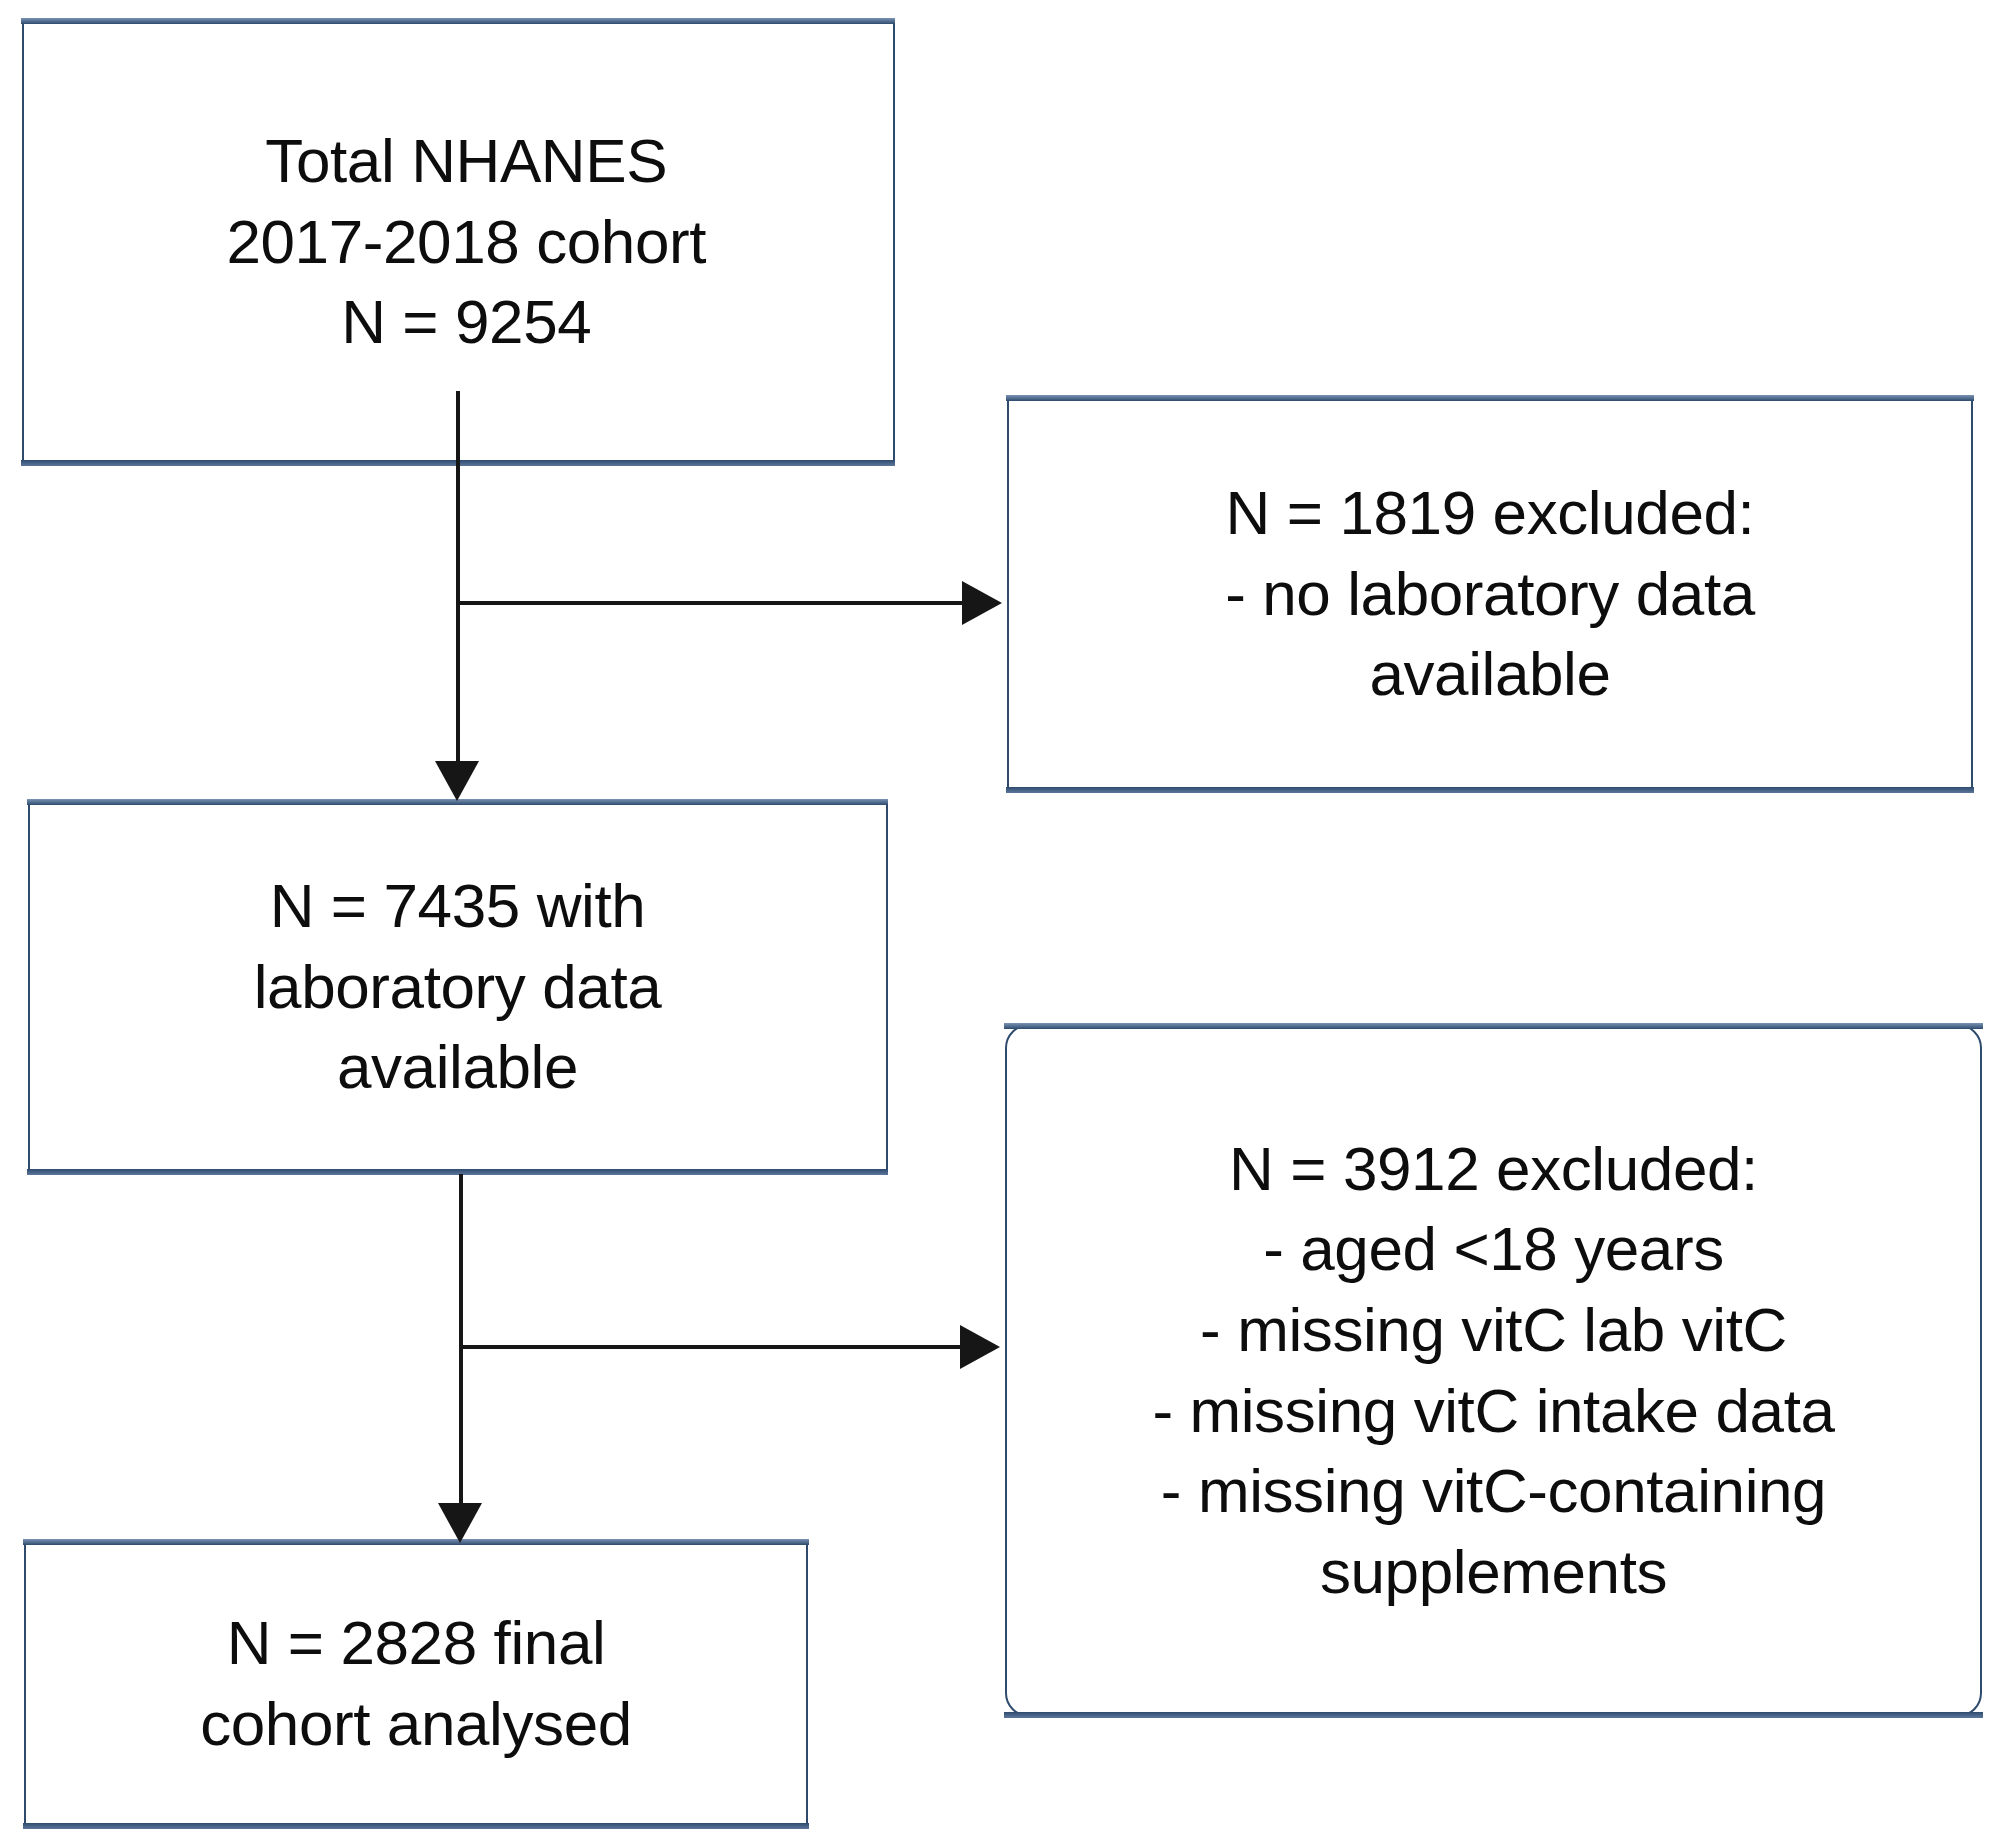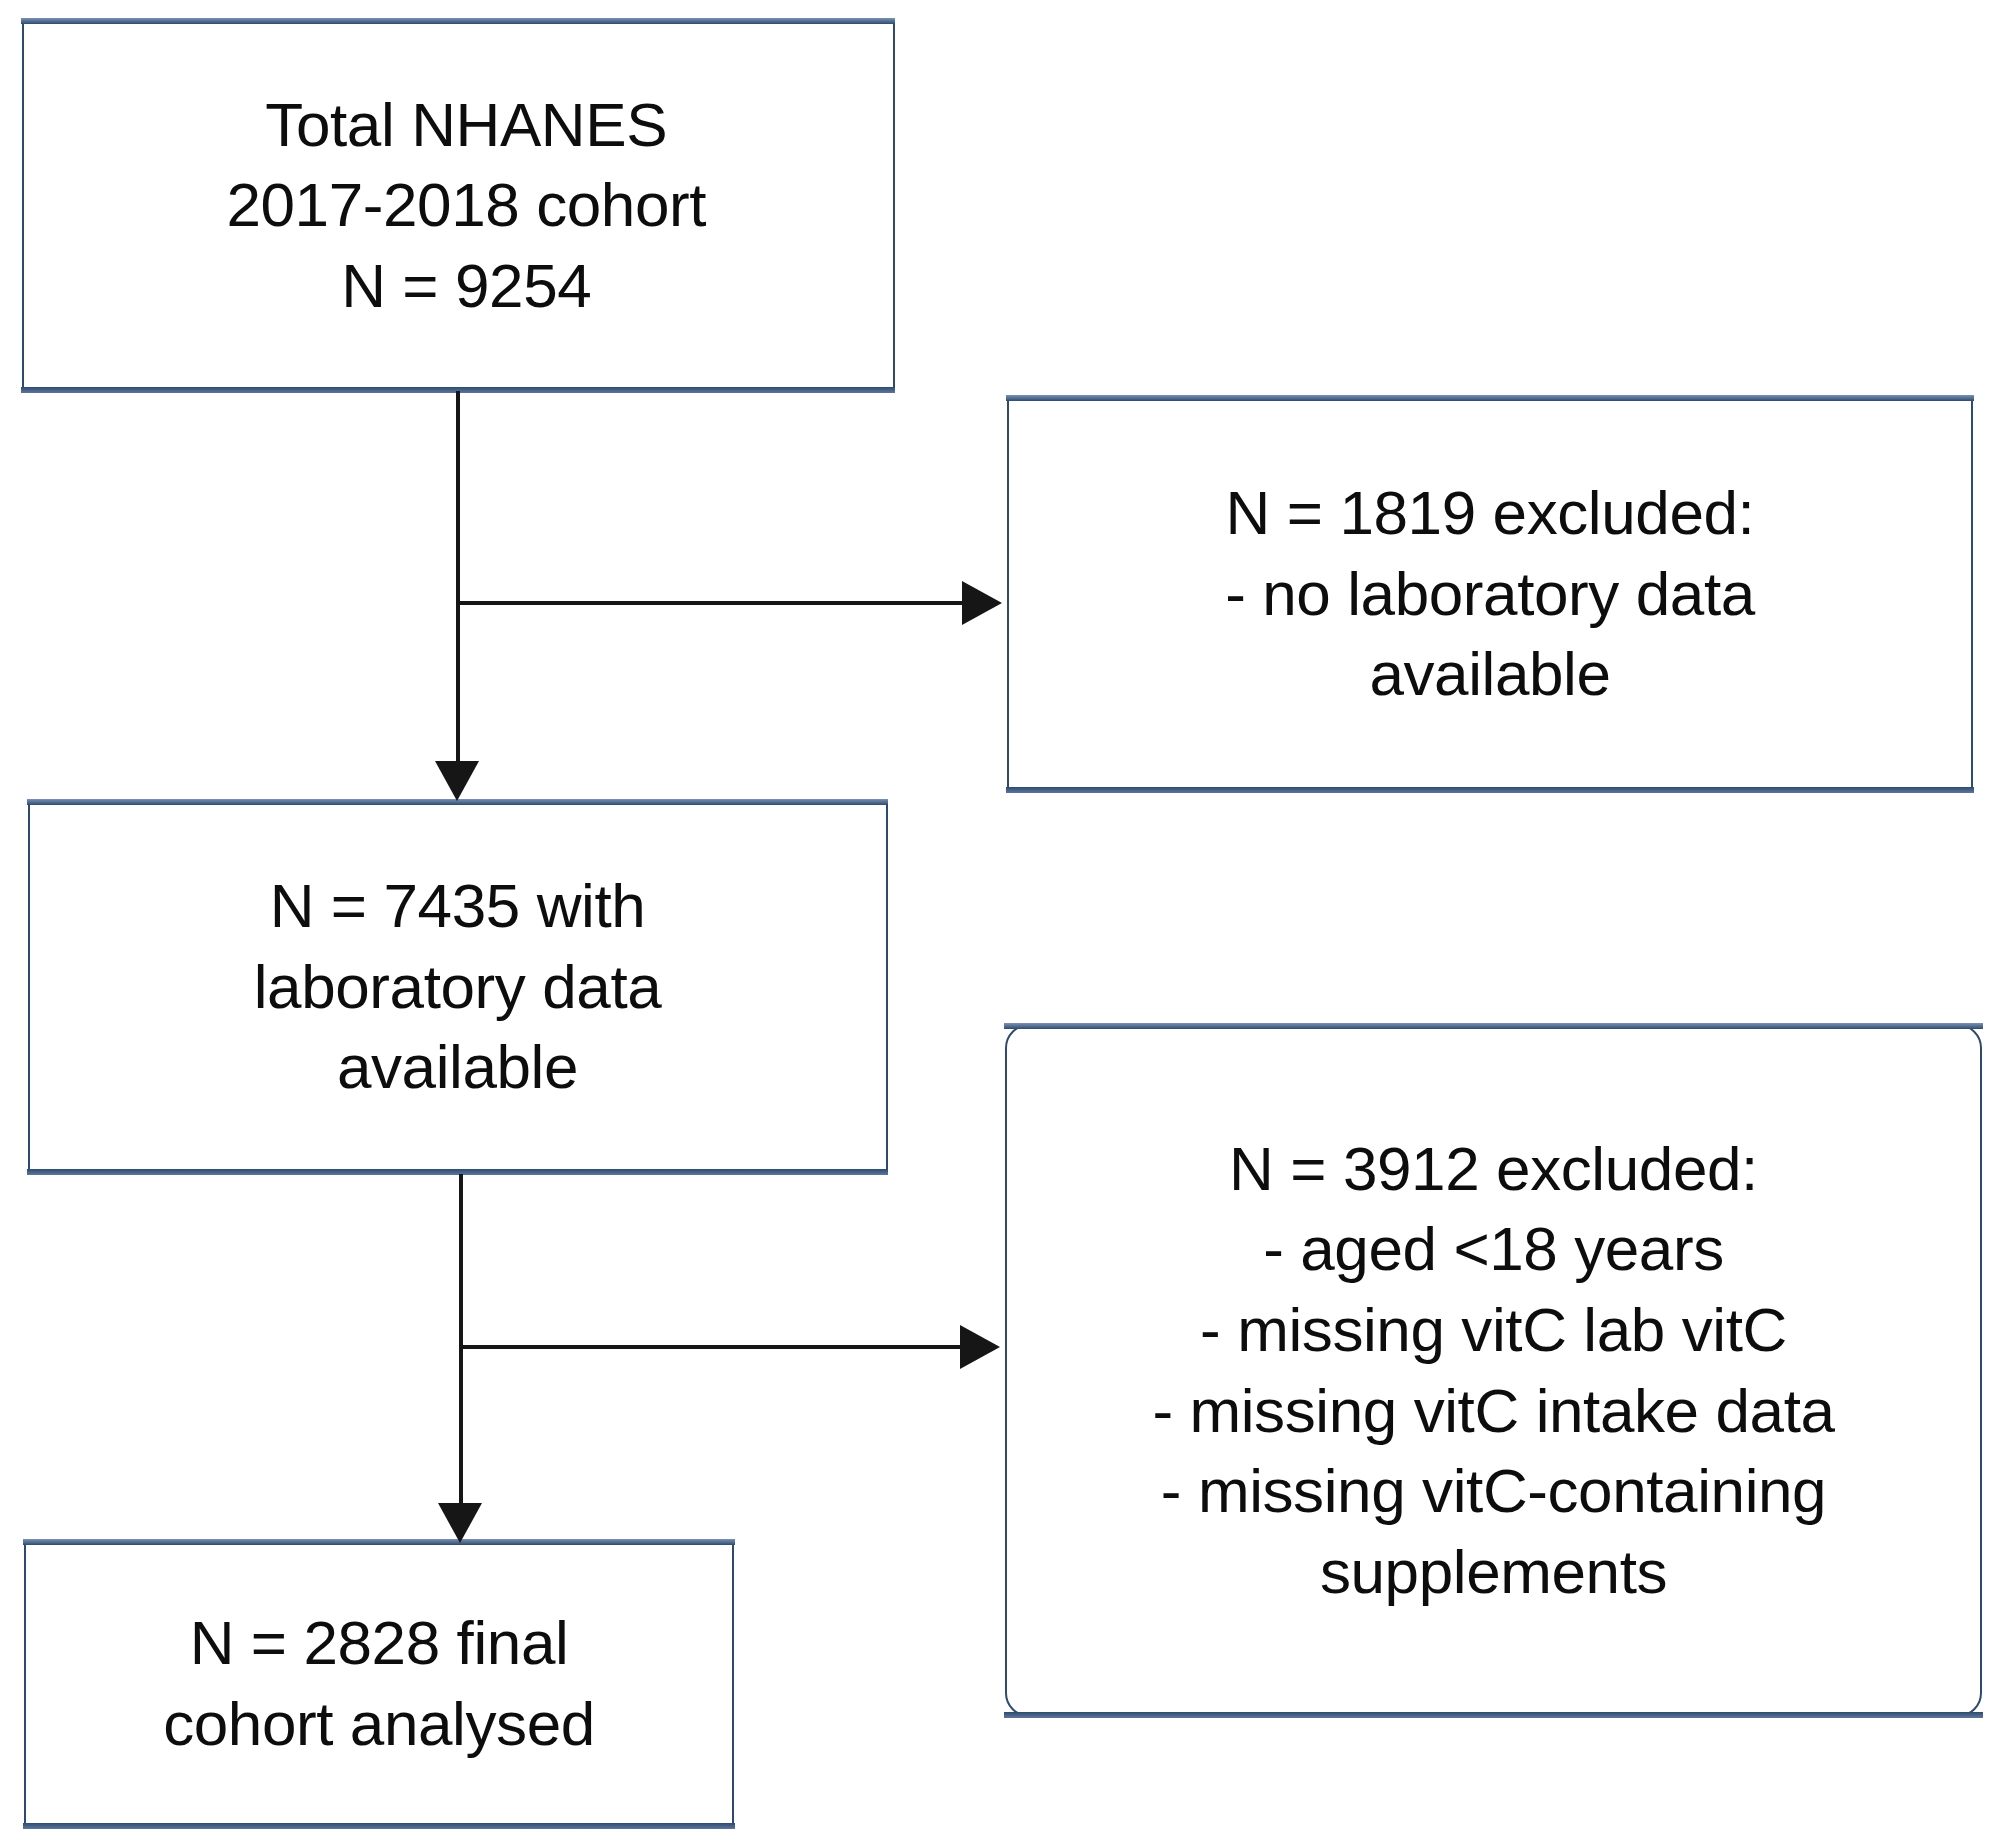"Total NHANES" #box-cohort { height: 373px -> 446px }
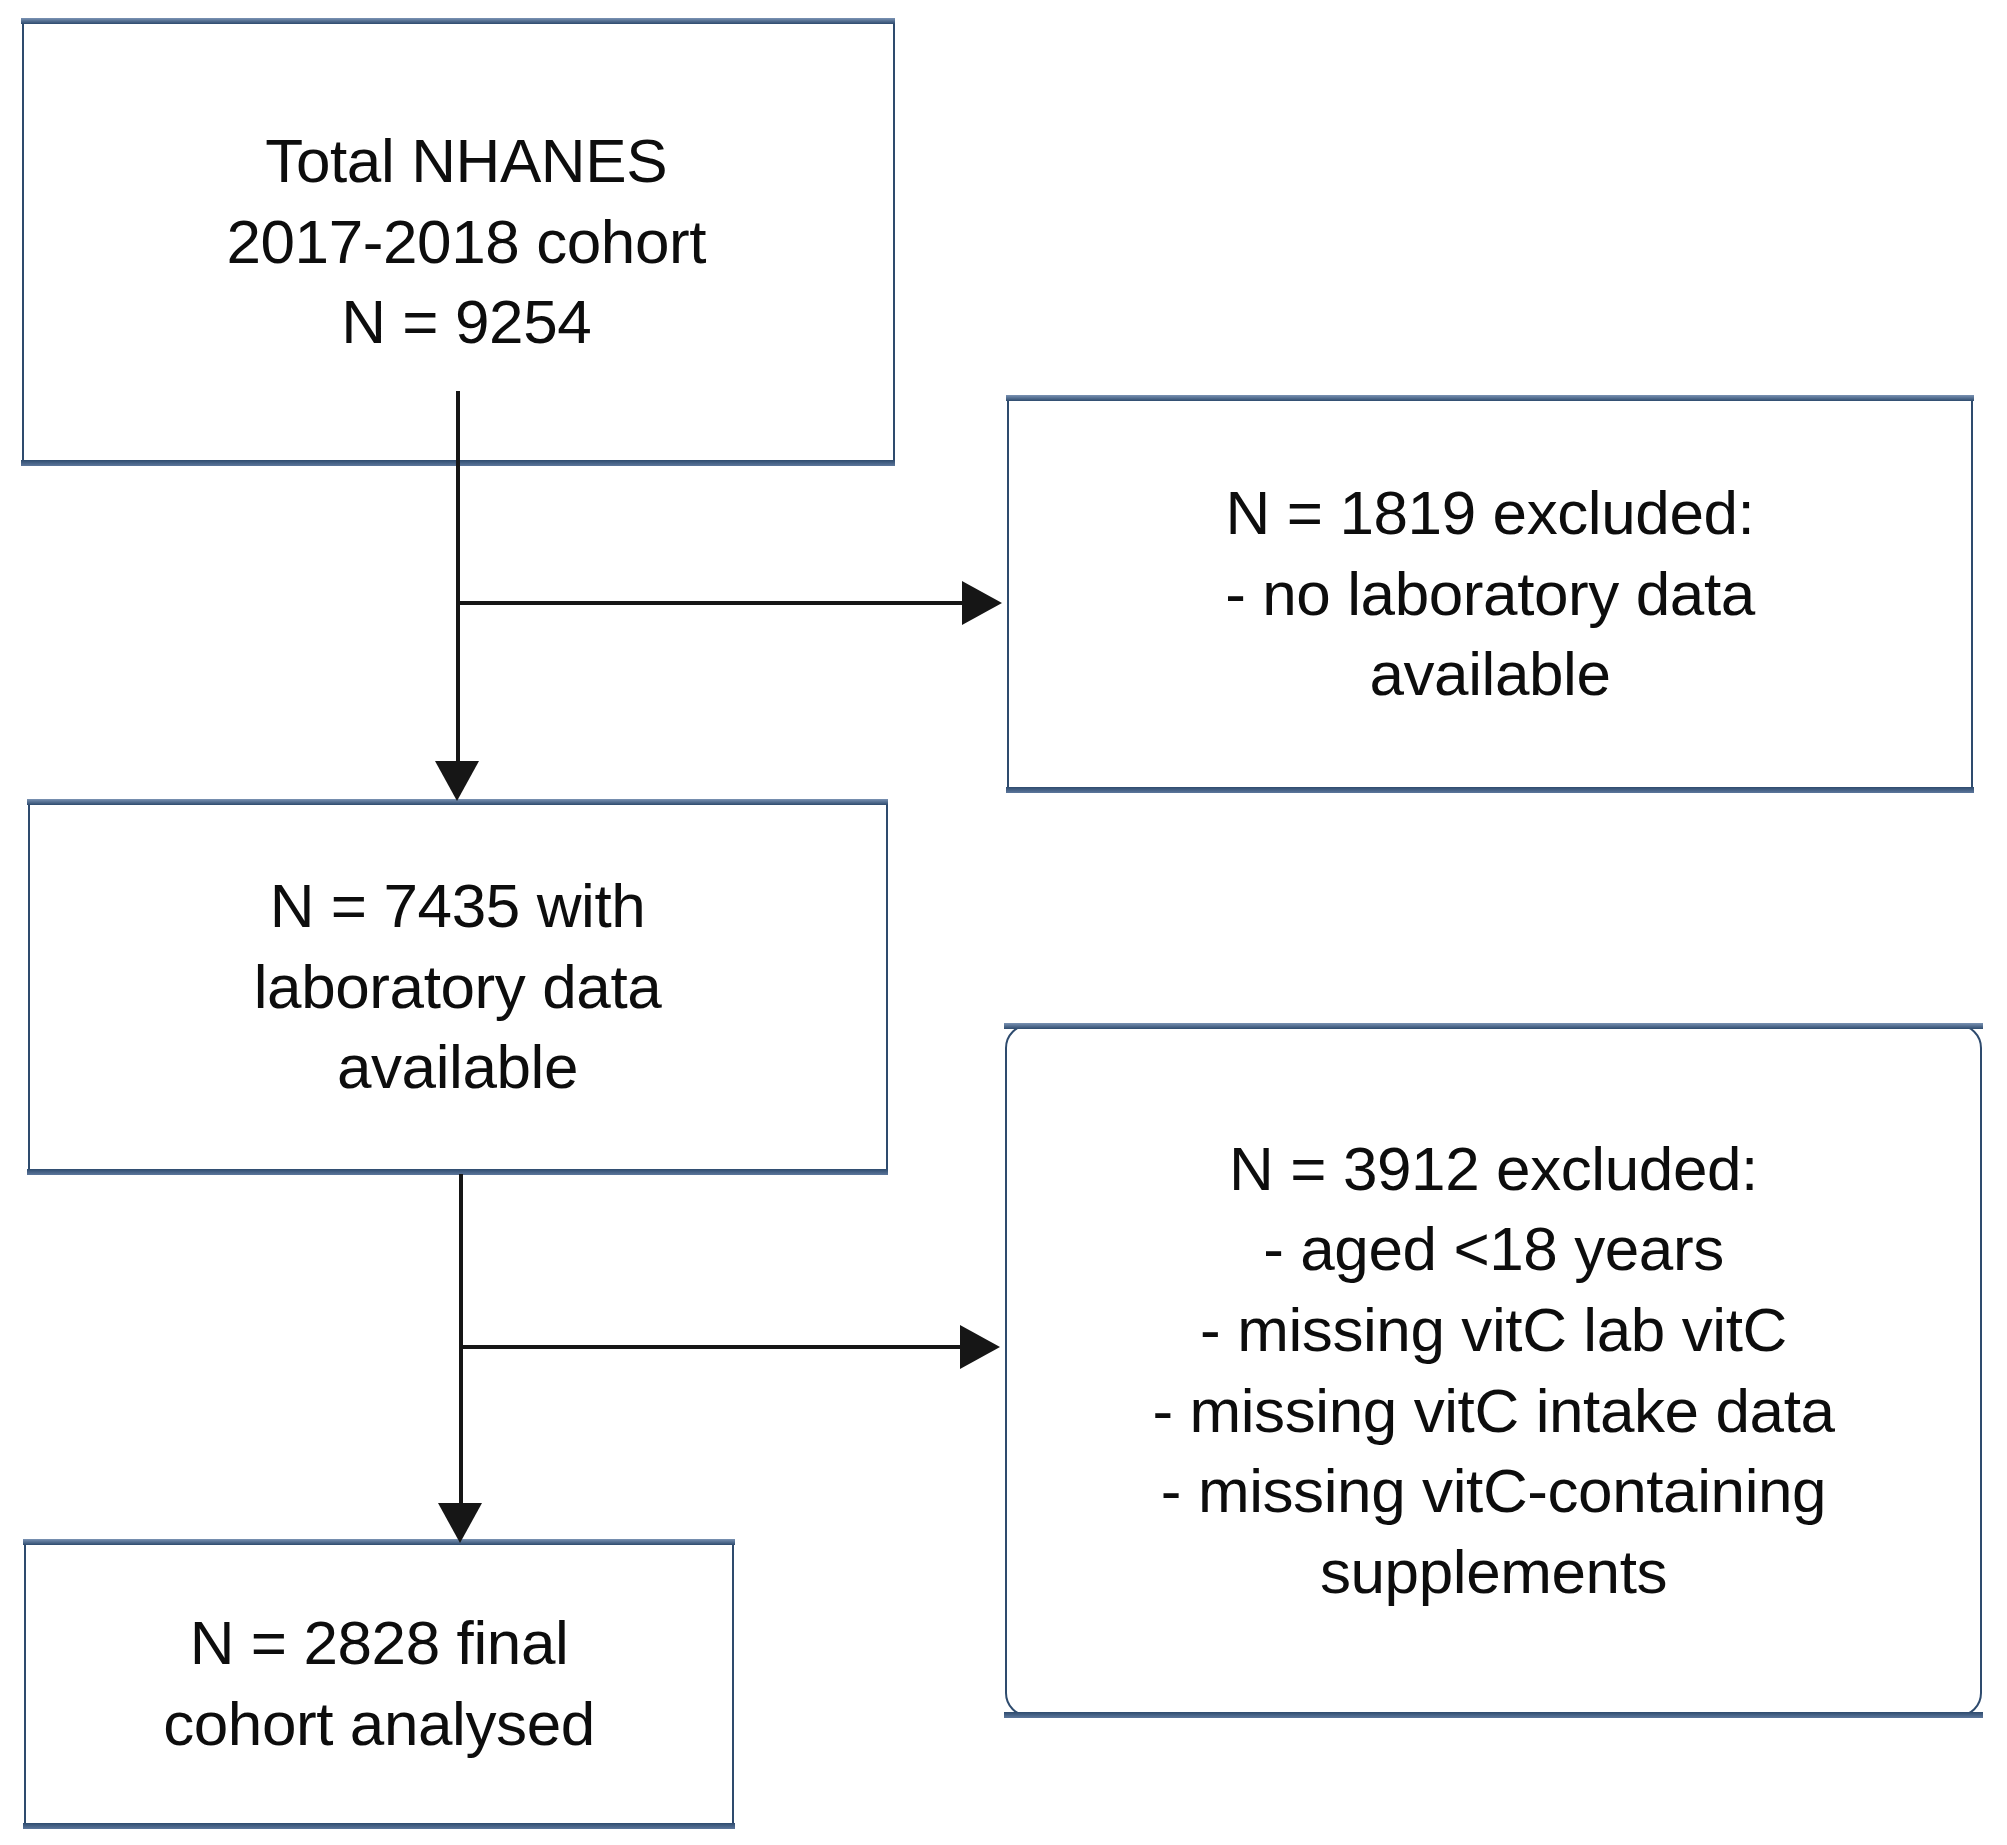"N = 2828 final" #box-final { width: 710px -> 784px }
